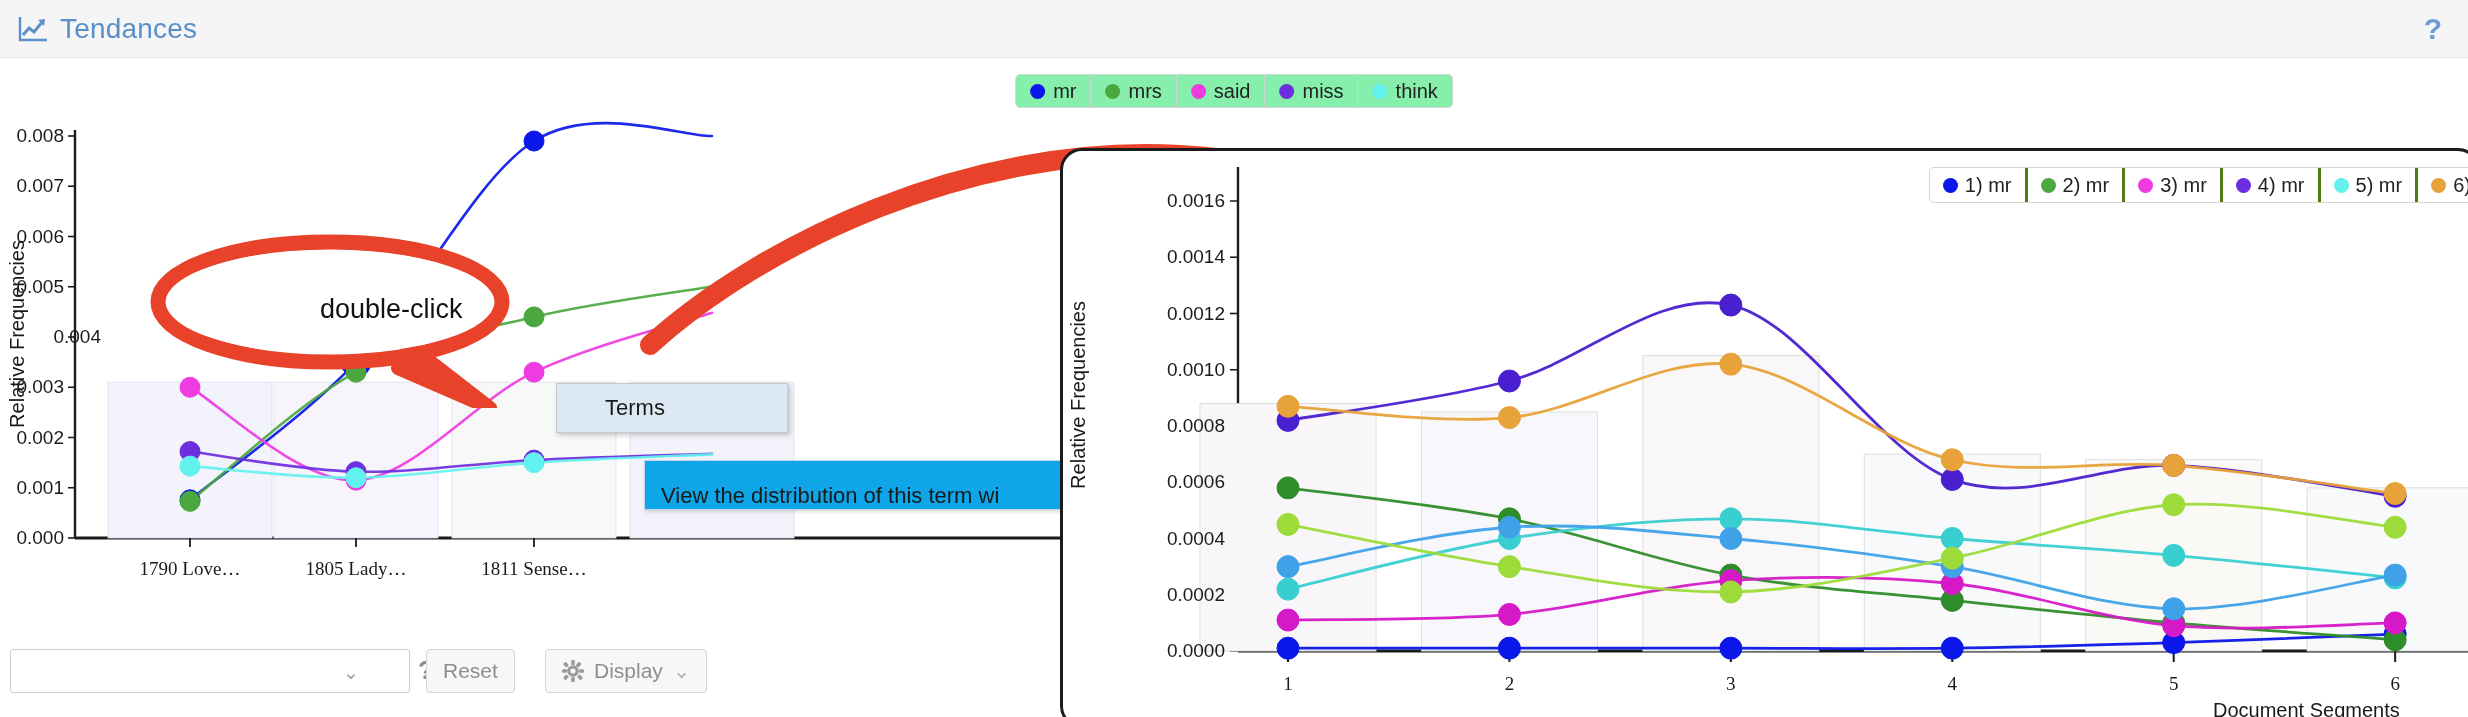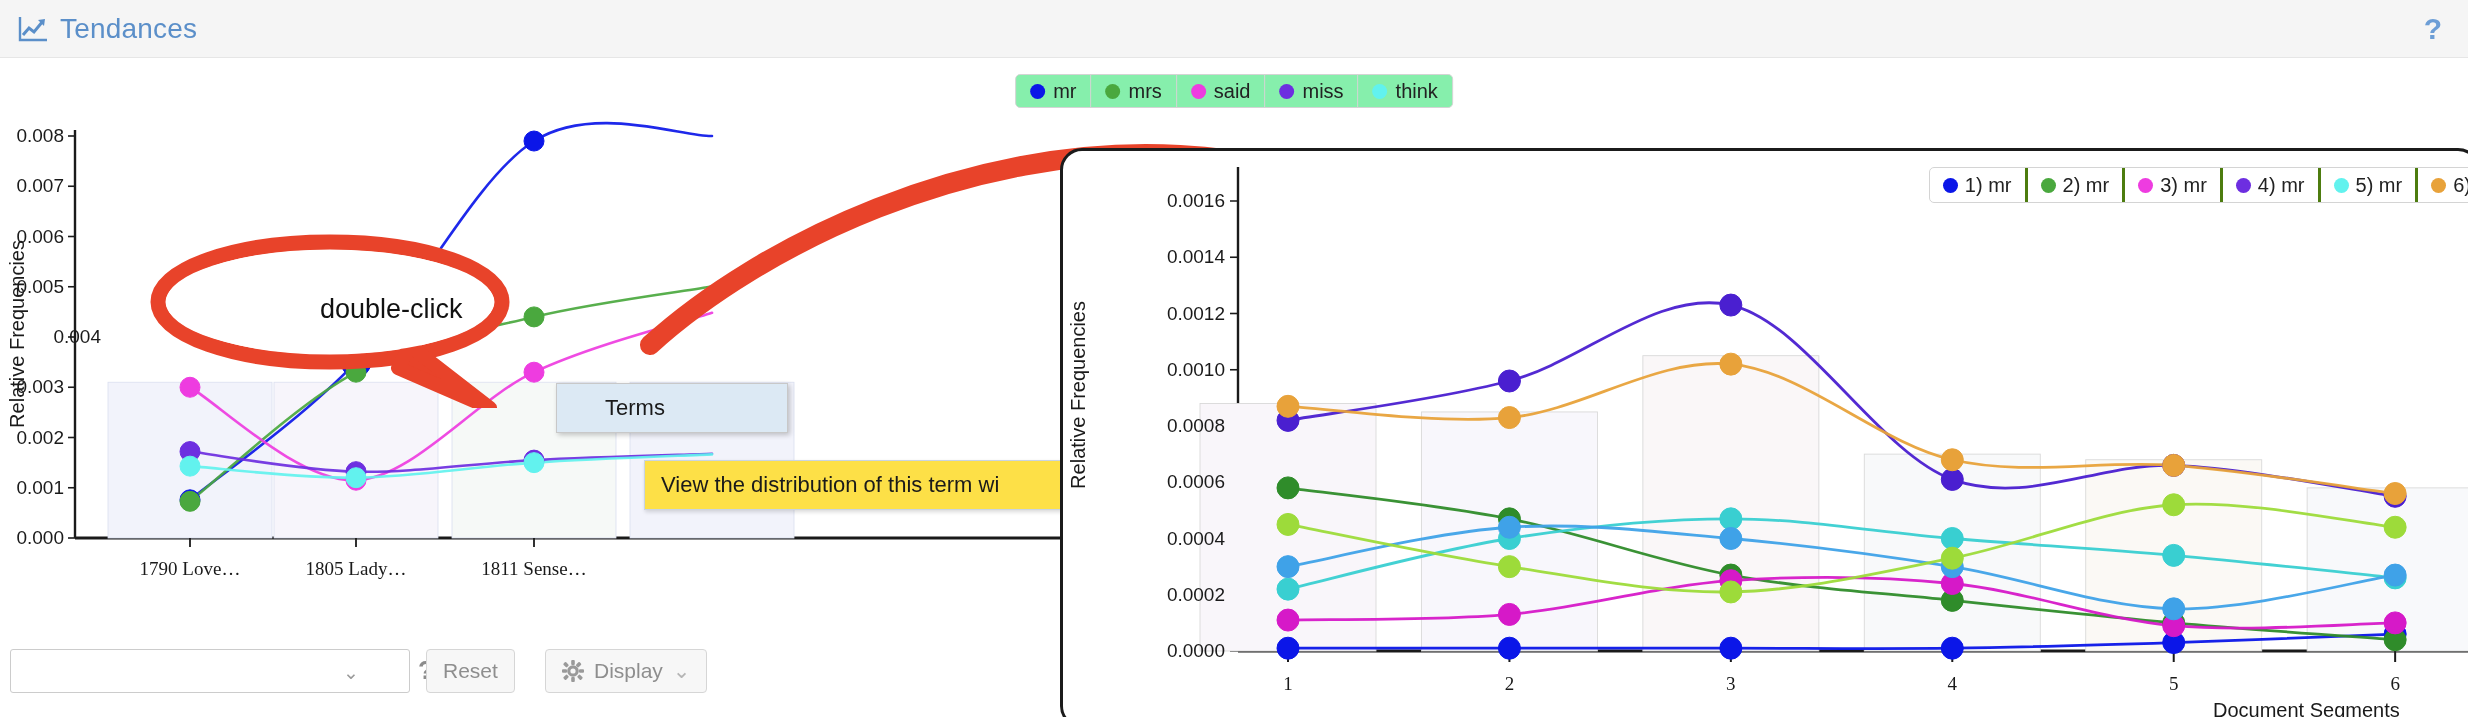"View the distribution of this" #tooltip { align-items: center -> flex-end; background: #fde047 -> #0ea5e9 }
